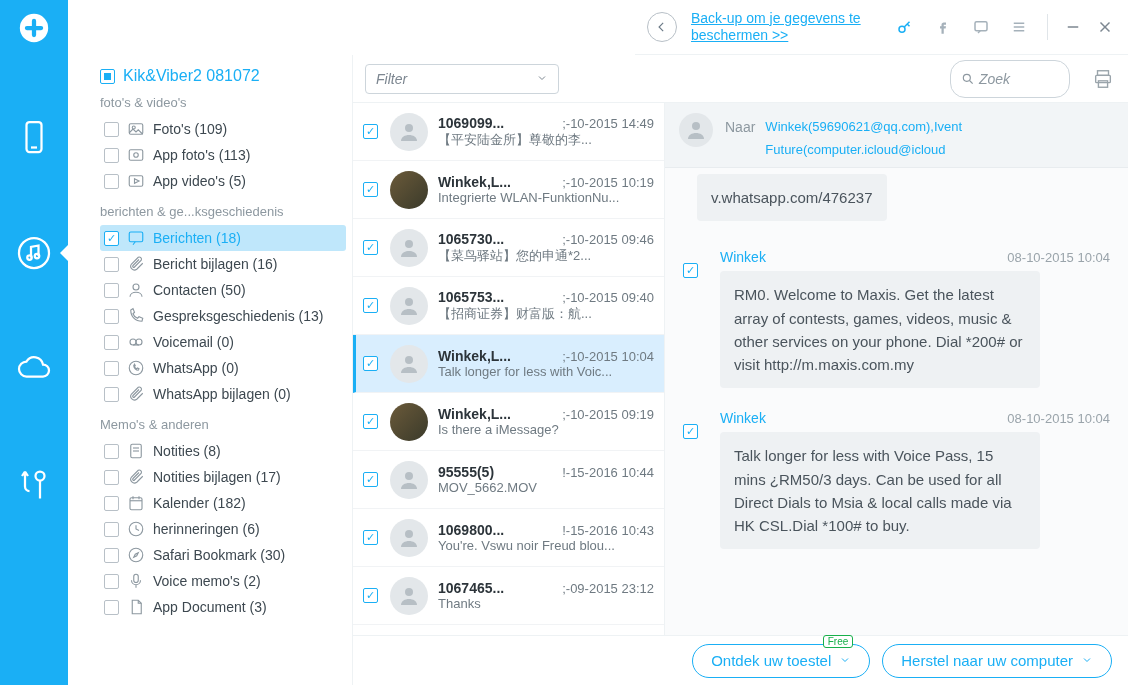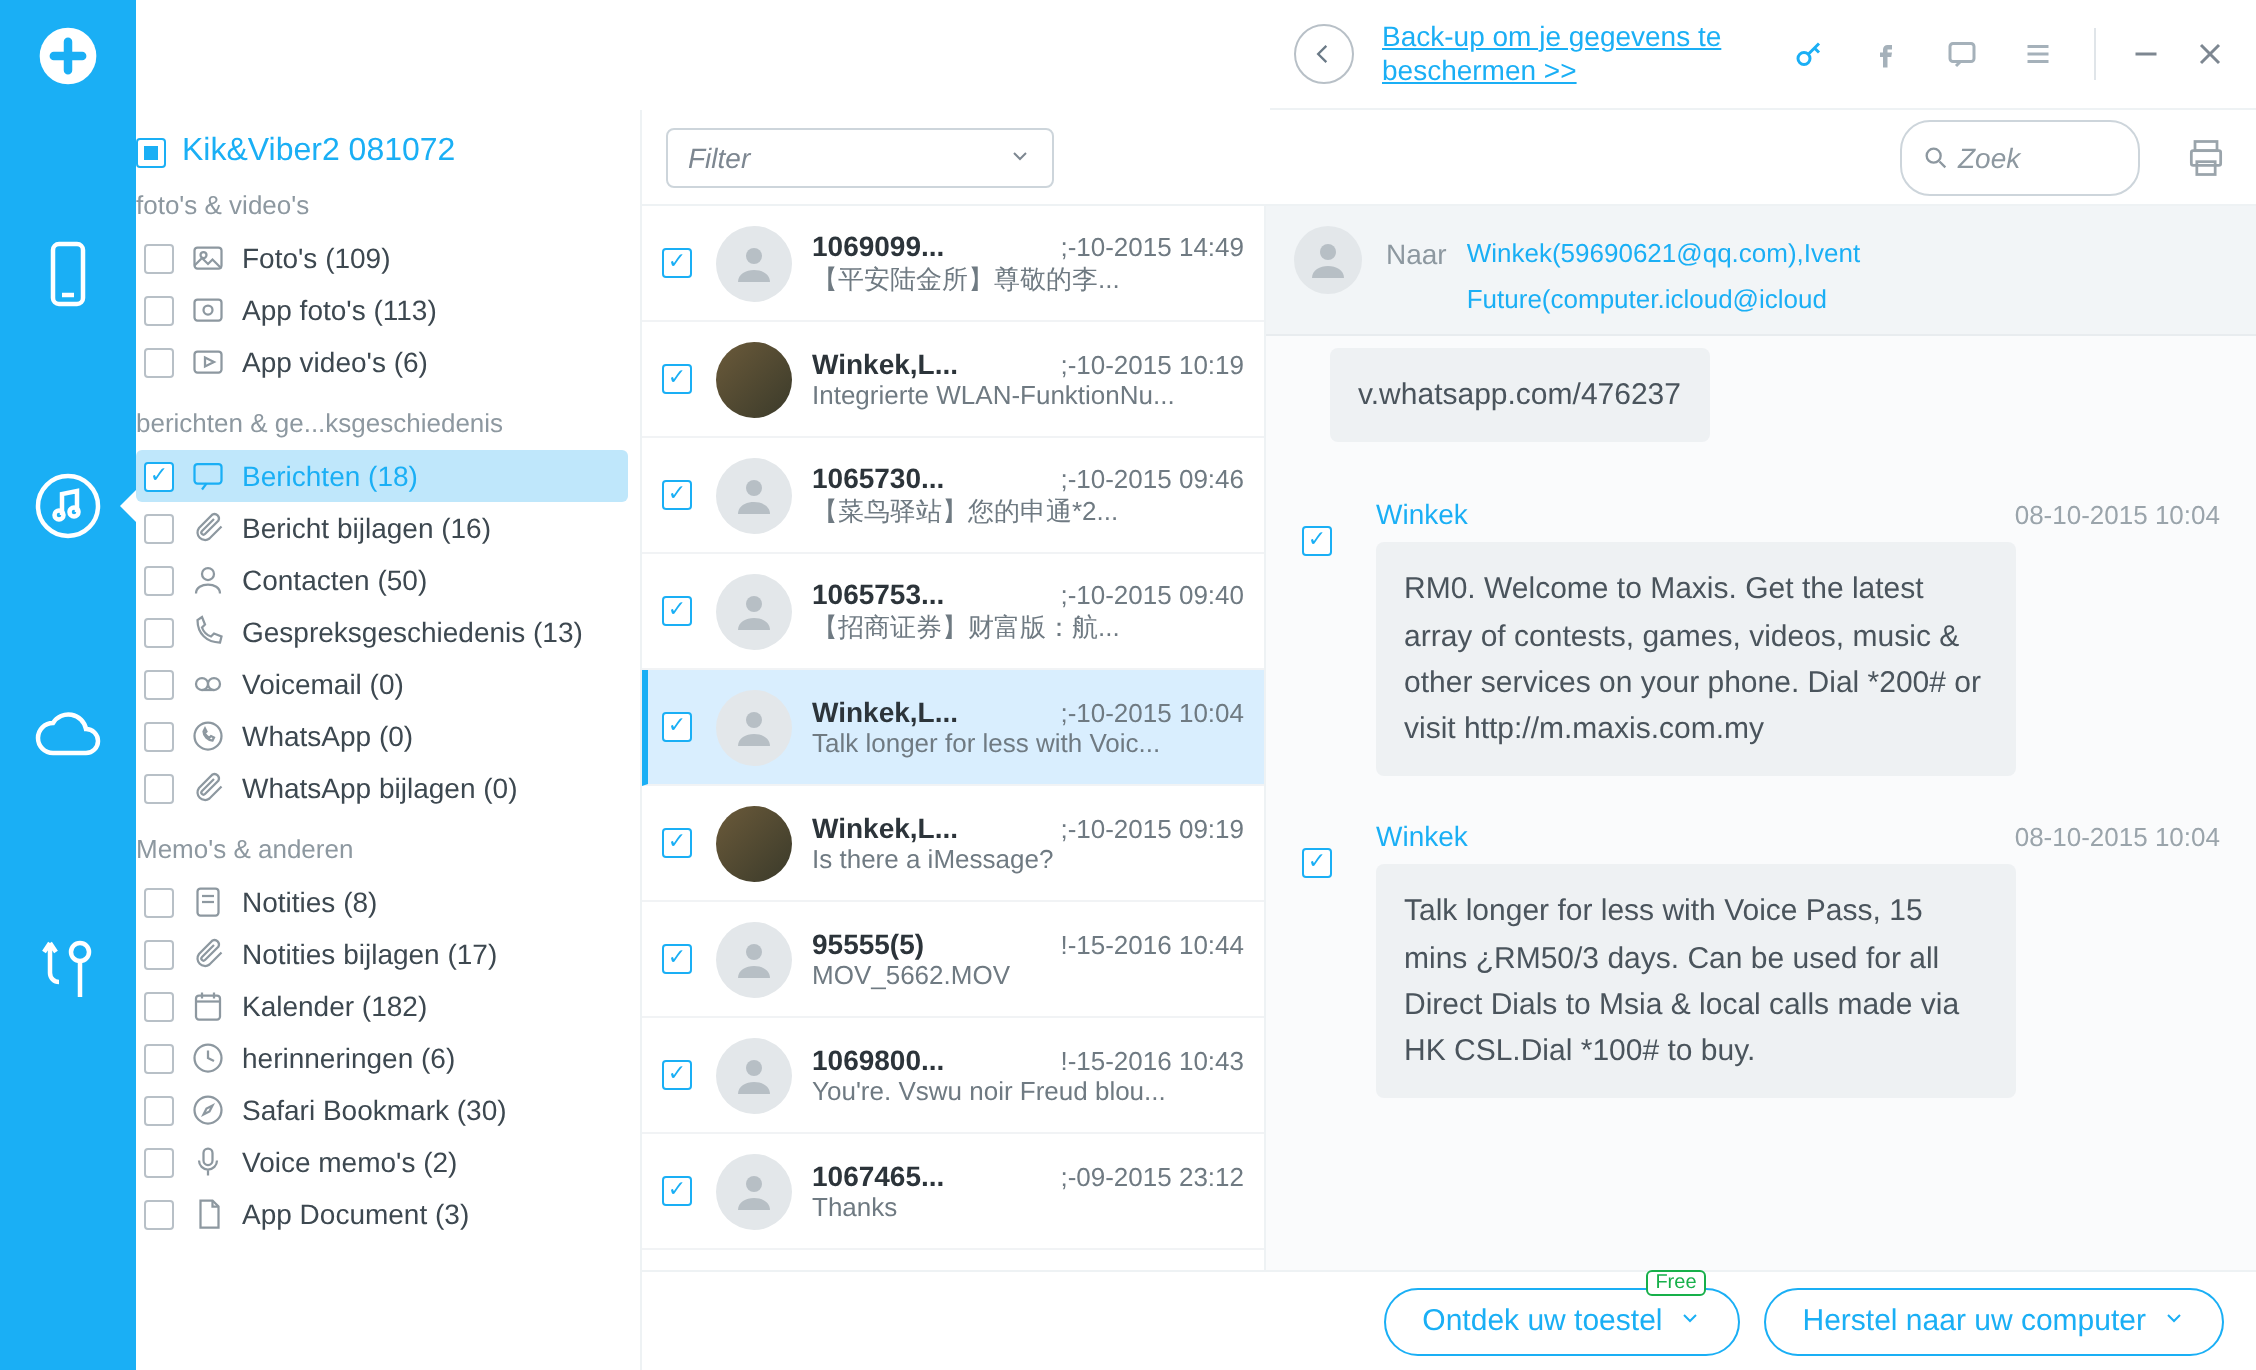"Kik&Viber2 081072" .tree { margin-left: none -> 32px }
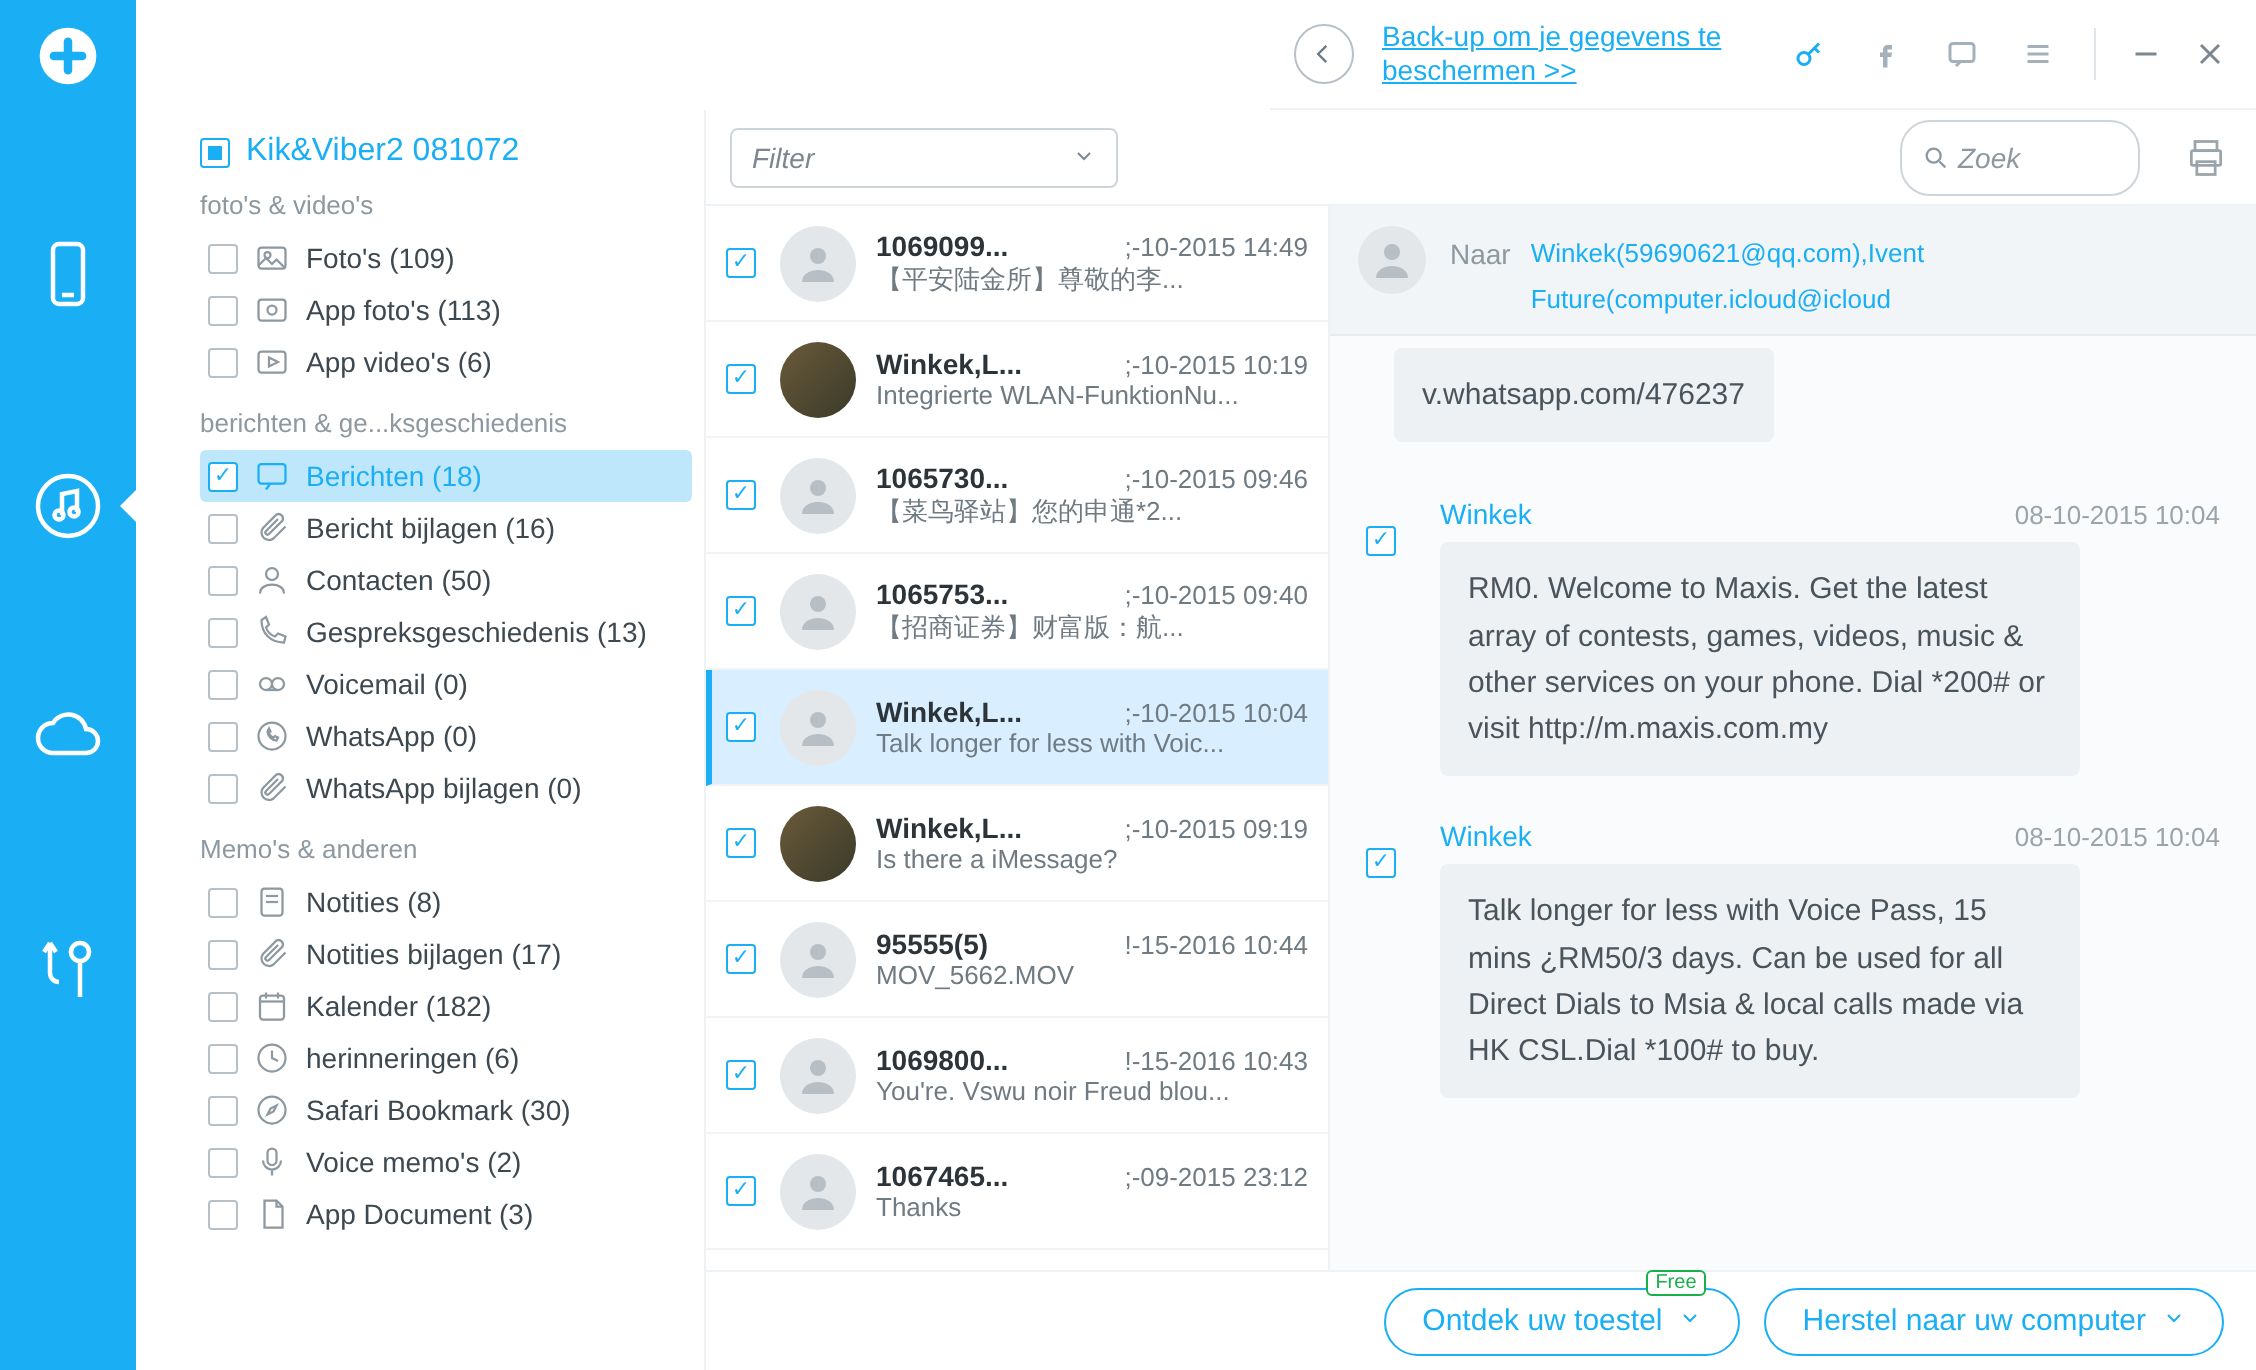"App video's (6)" span { text: 6 -> 5 }
